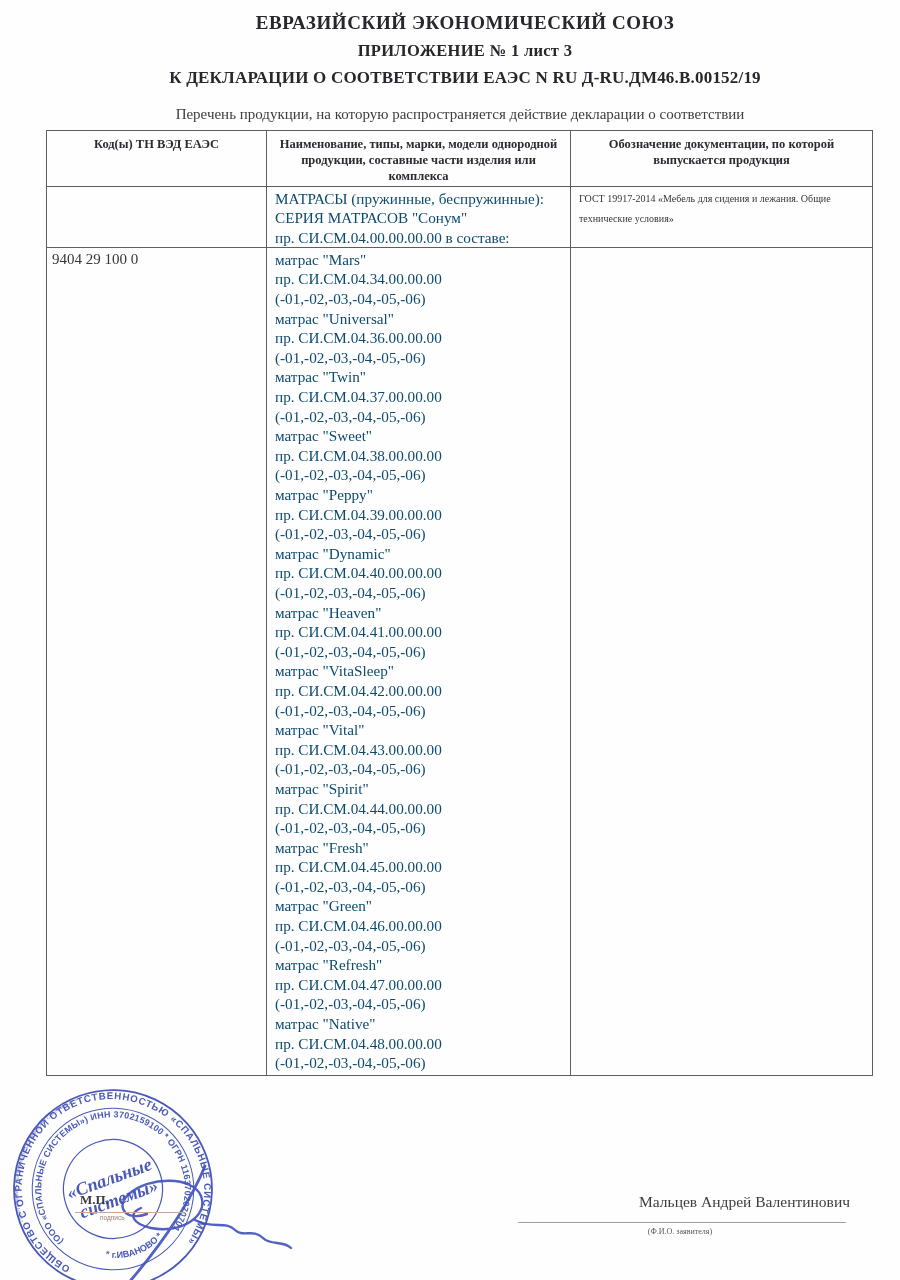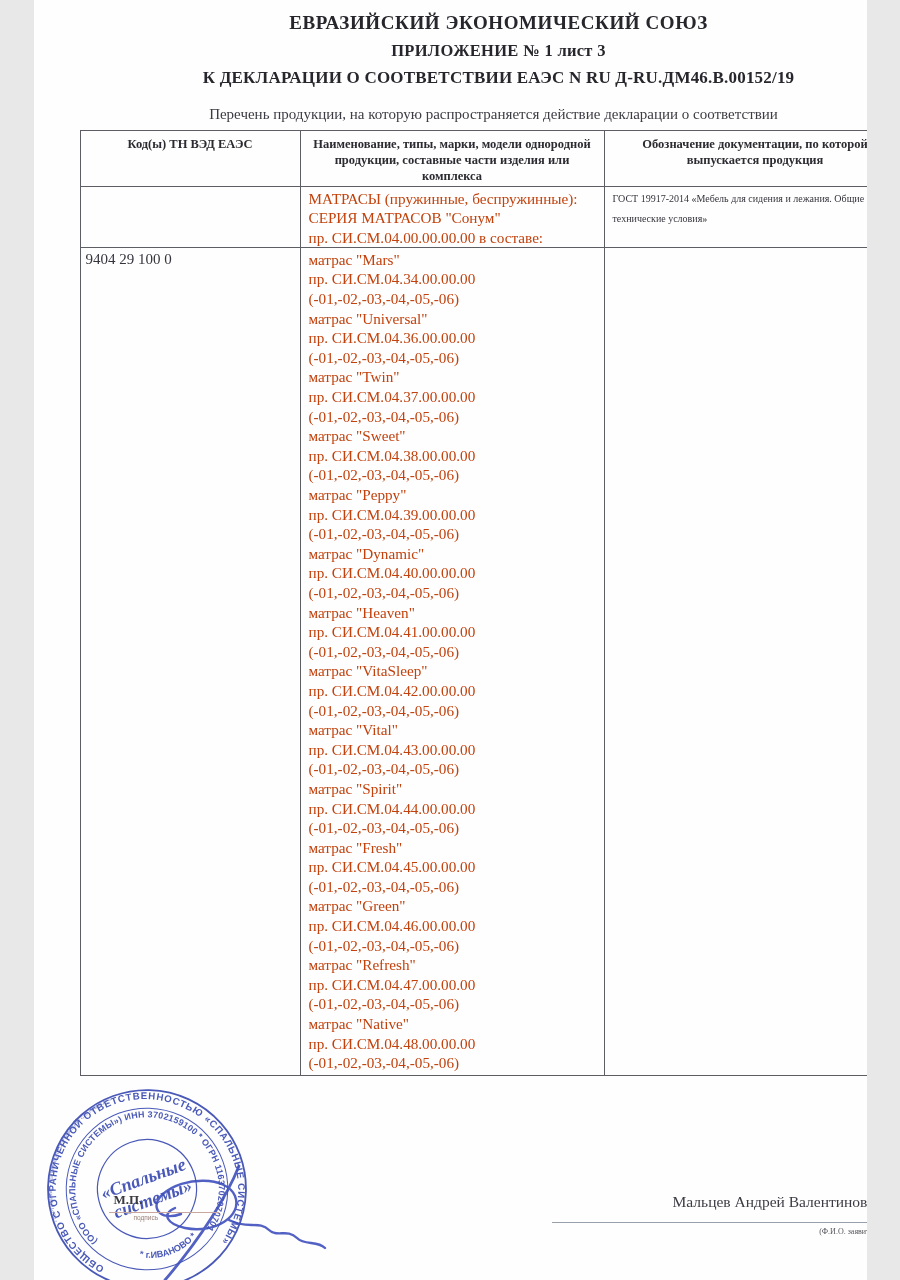"ЕВРАЗИЙСКИЙ ЭКОНОМИЧЕСКИЙ СОЮЗ" .page { width: 833px -> 900px }
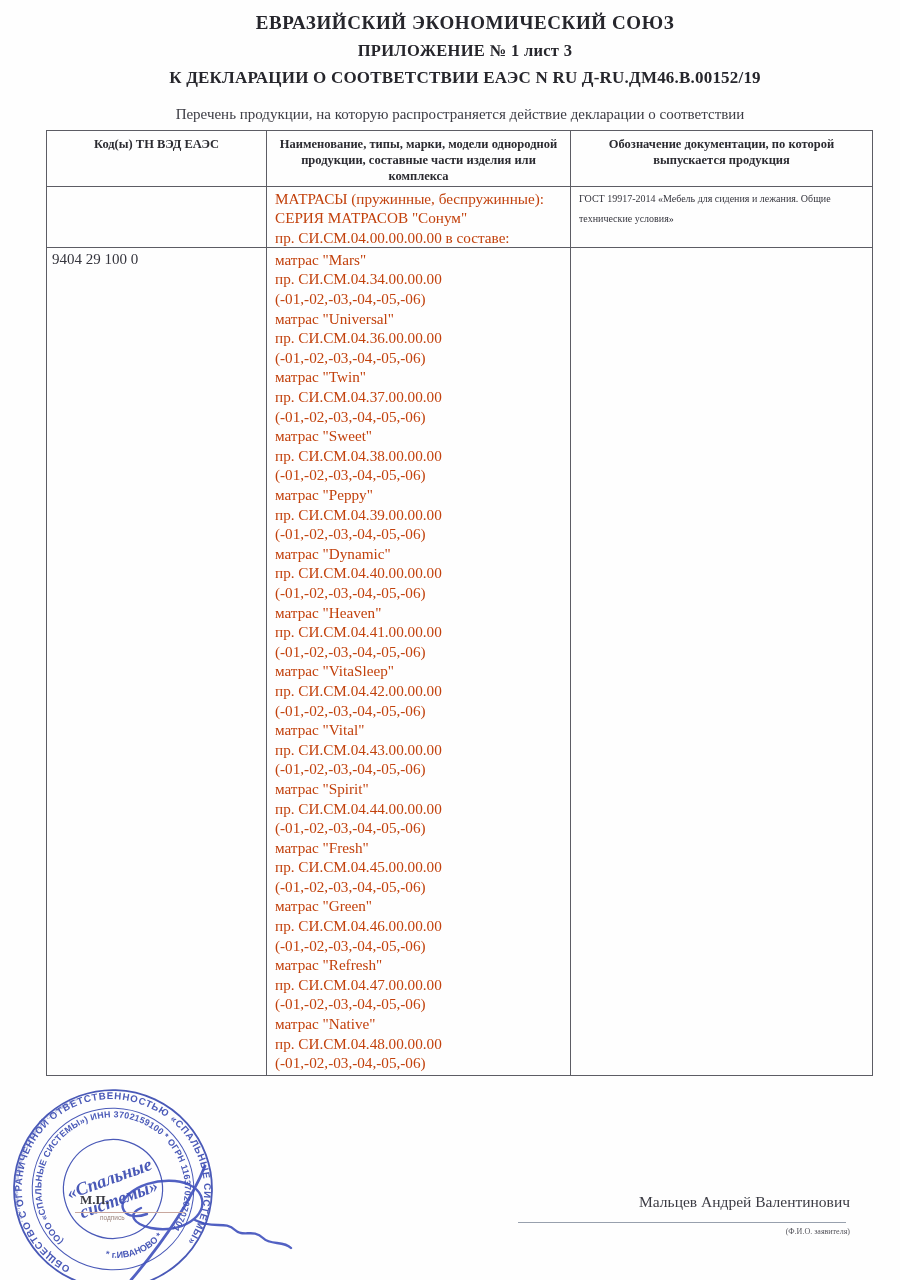"МАТРАСЫ (пружинные, беспружинные):" td.name-cell { color: #c2410c -> #0c4a6e }
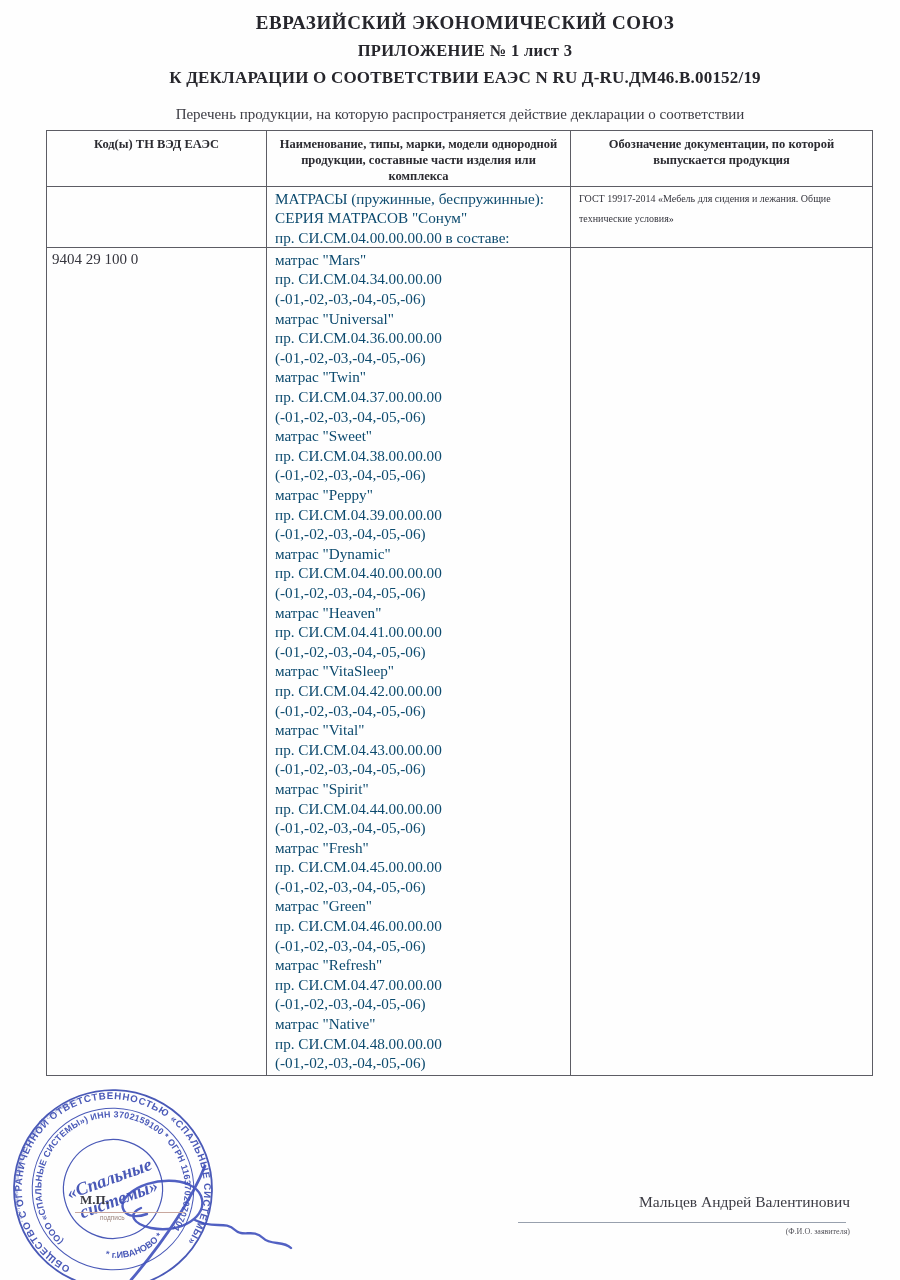"(Ф.И.О. заявителя)" .applicant-caption { text-align: right -> center }
